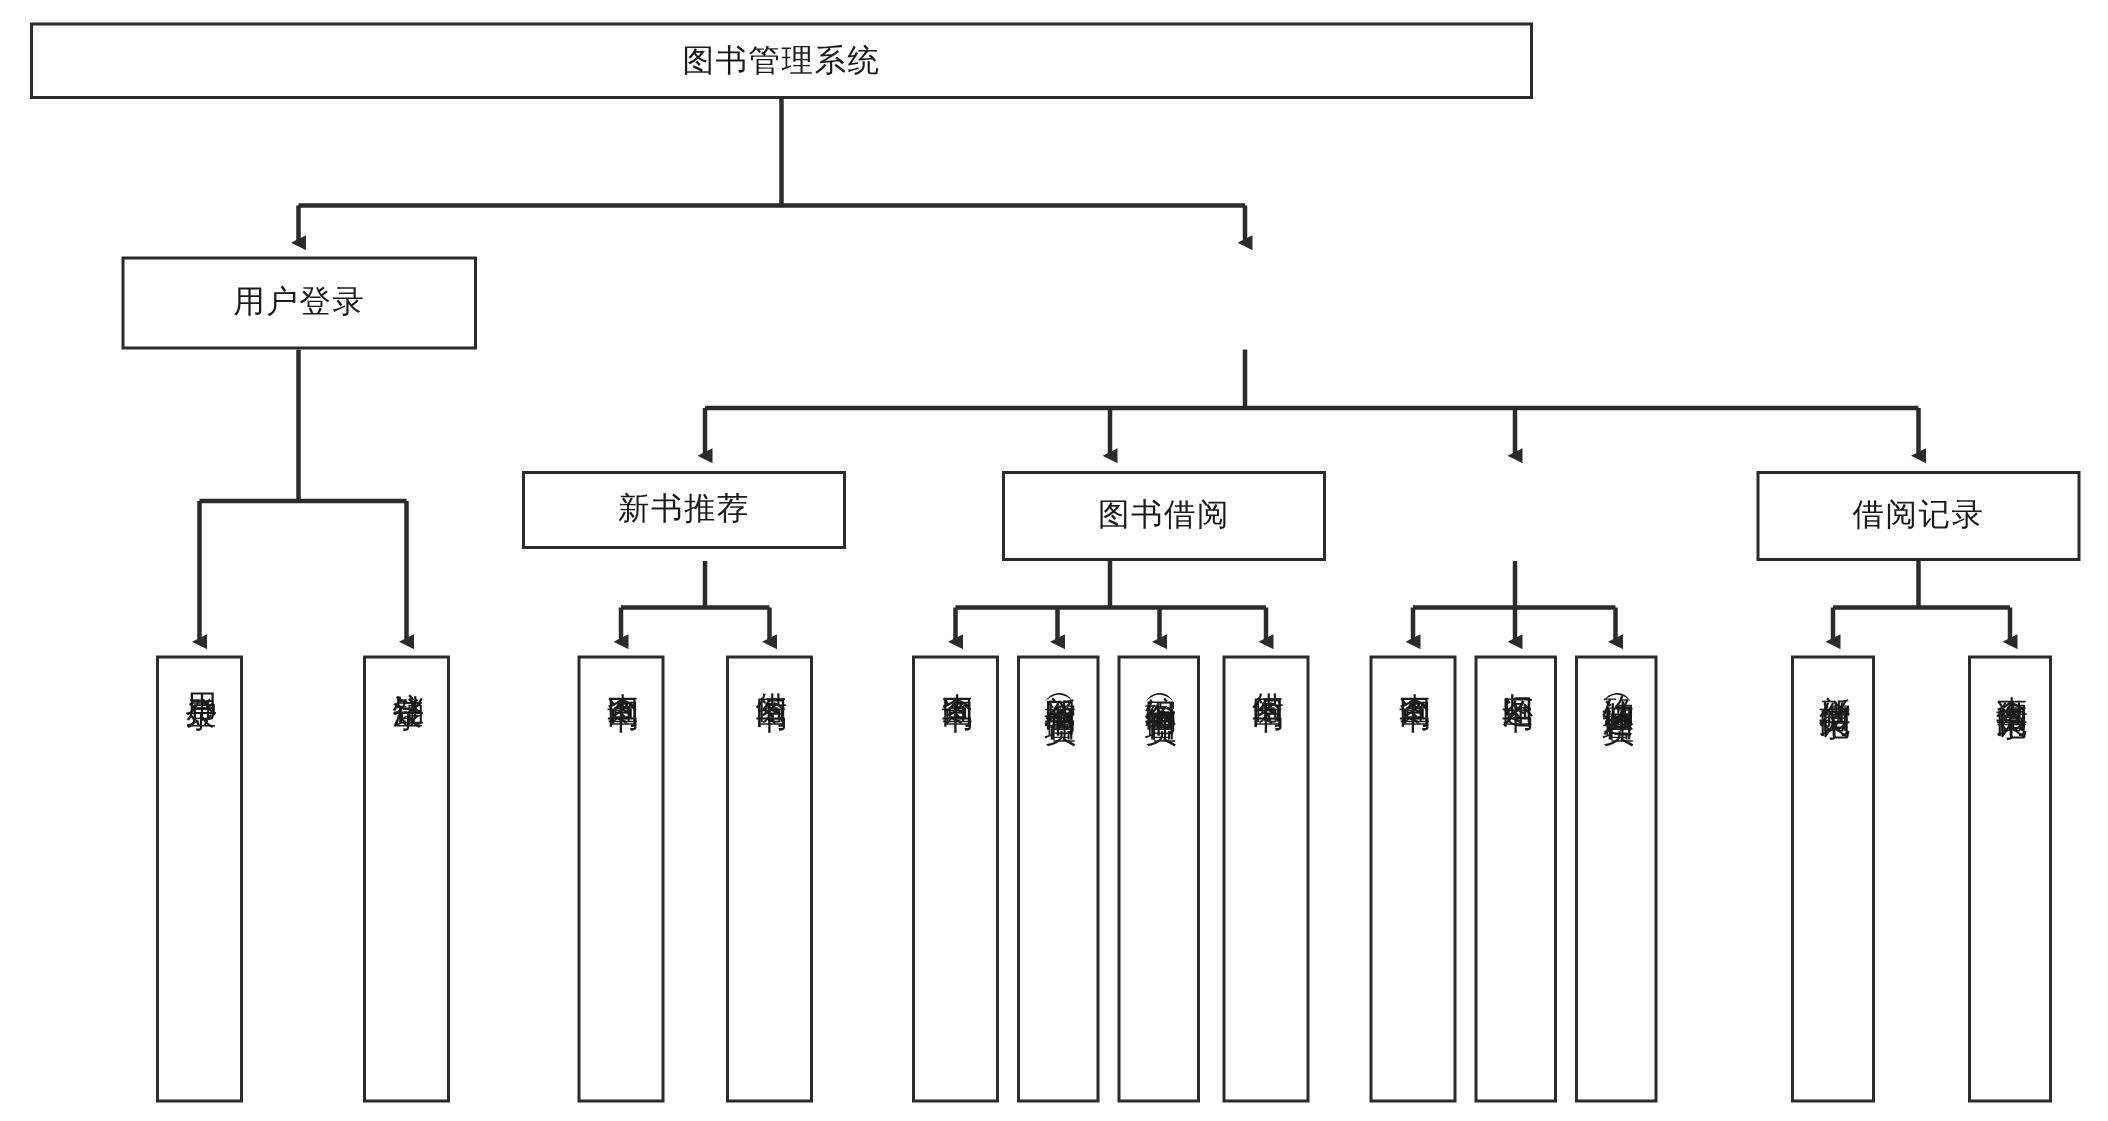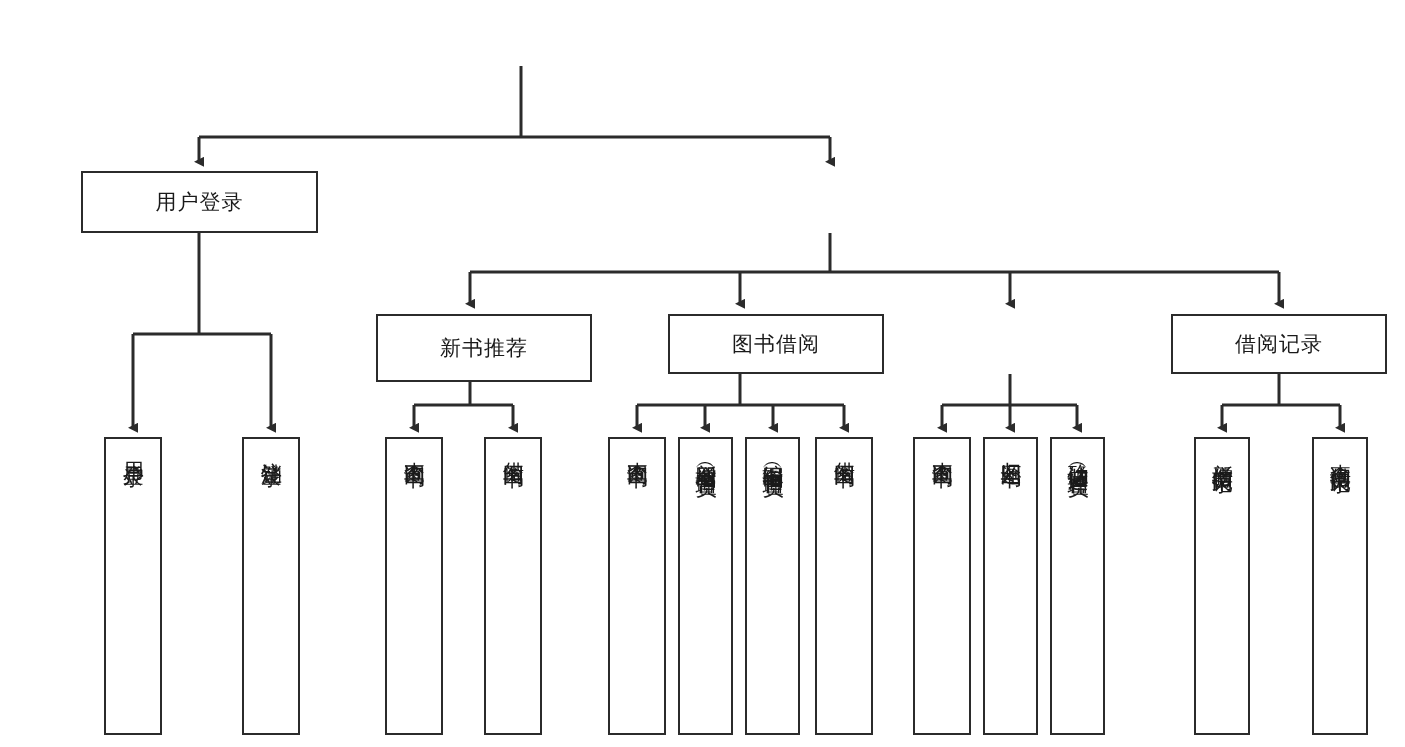"图书管理系统" div.node { html: none -> <div> <span>图书管理系统</span> </div> }
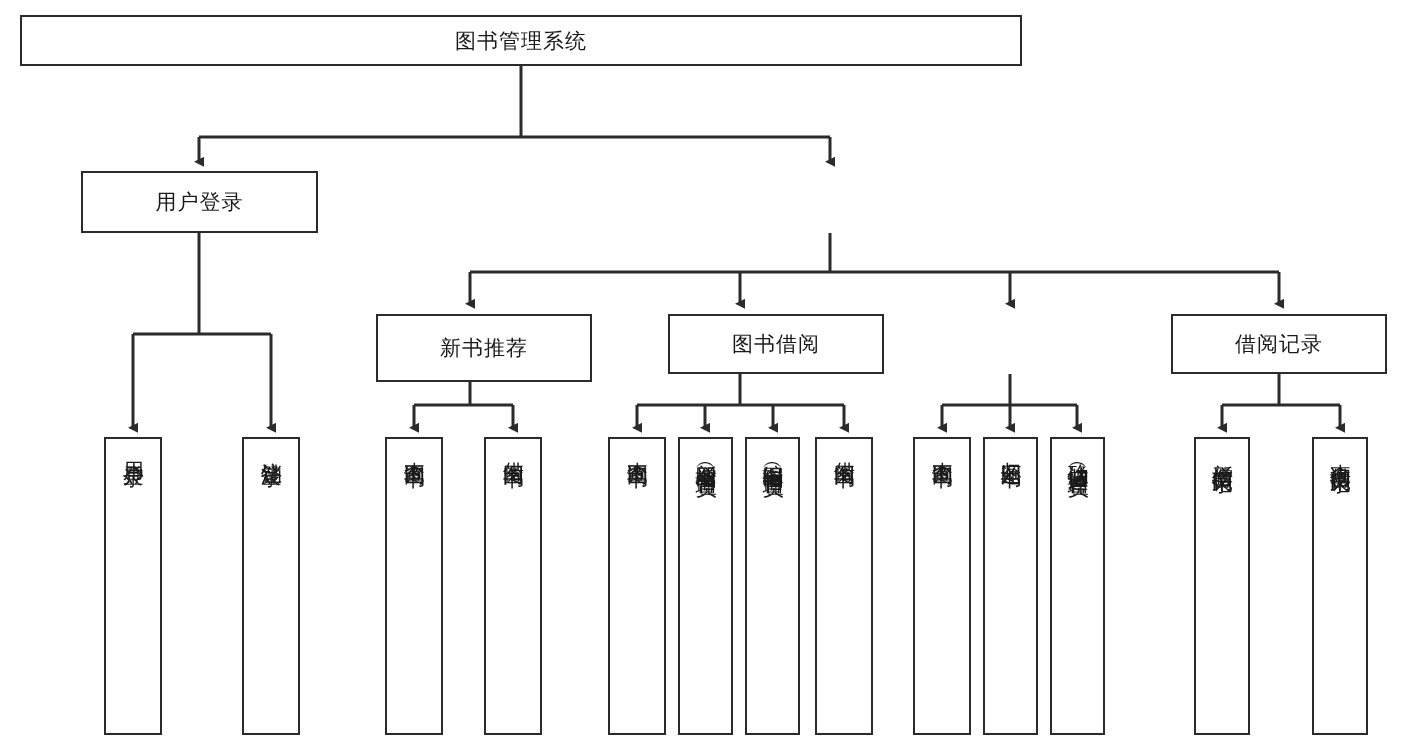"新书推荐" div.node { height: 68px -> 52px; left: 376px -> 348px }
